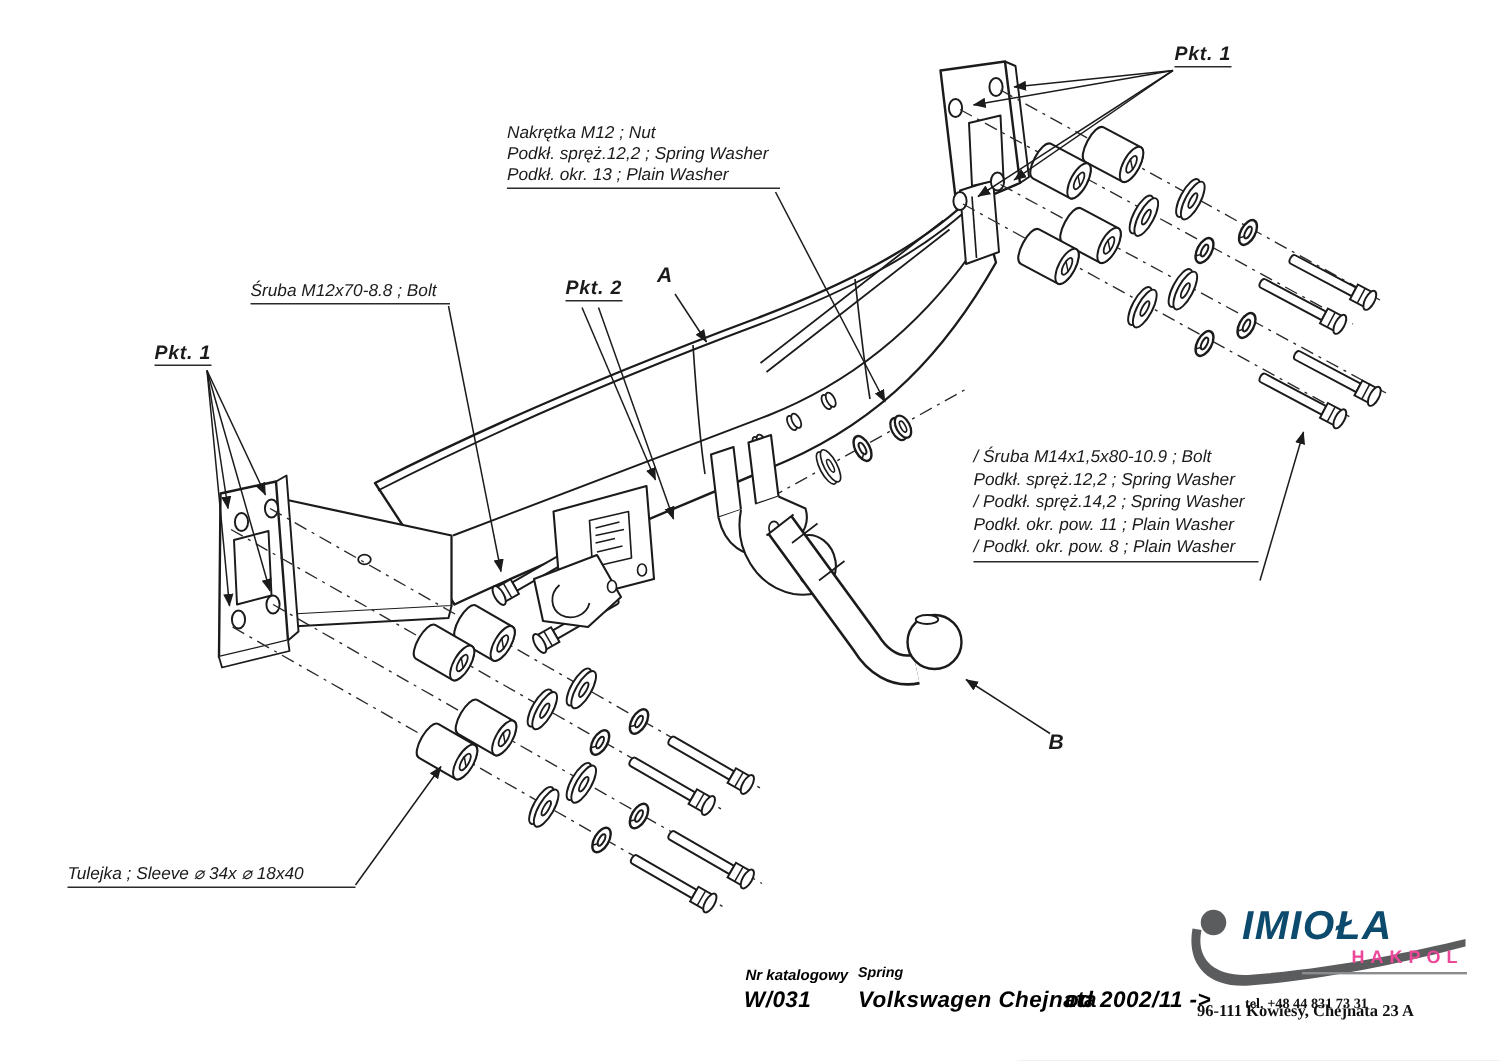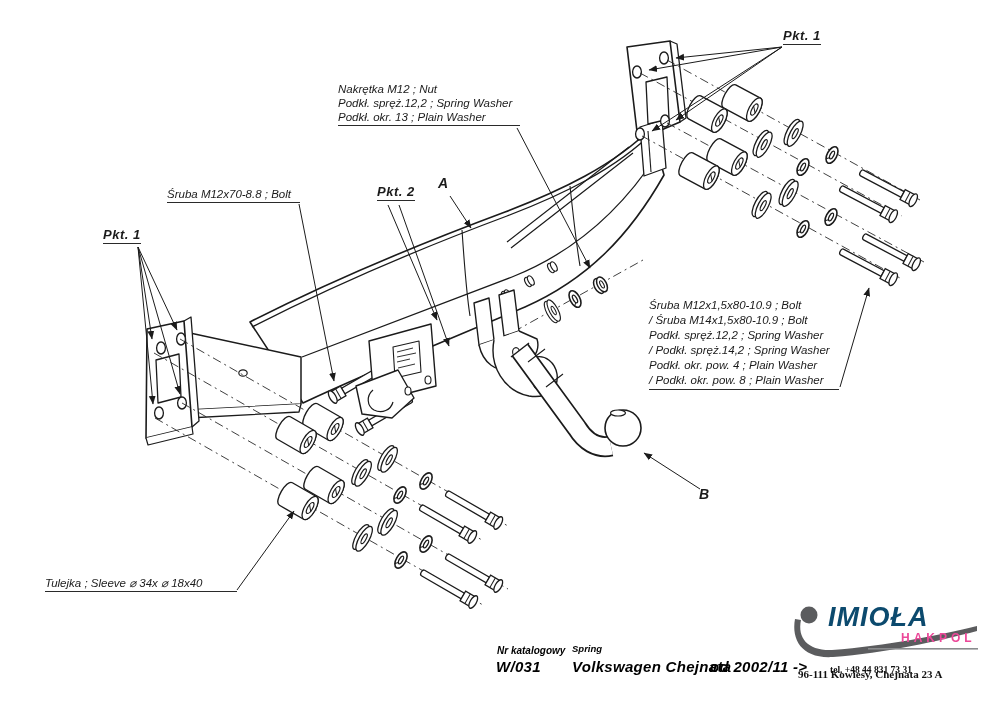"Śruba M12x1,5x80-10.9 ; Bolt" div { html: <div>Śruba M12x1,5x80-10.9 ; Bolt</div> -> none }
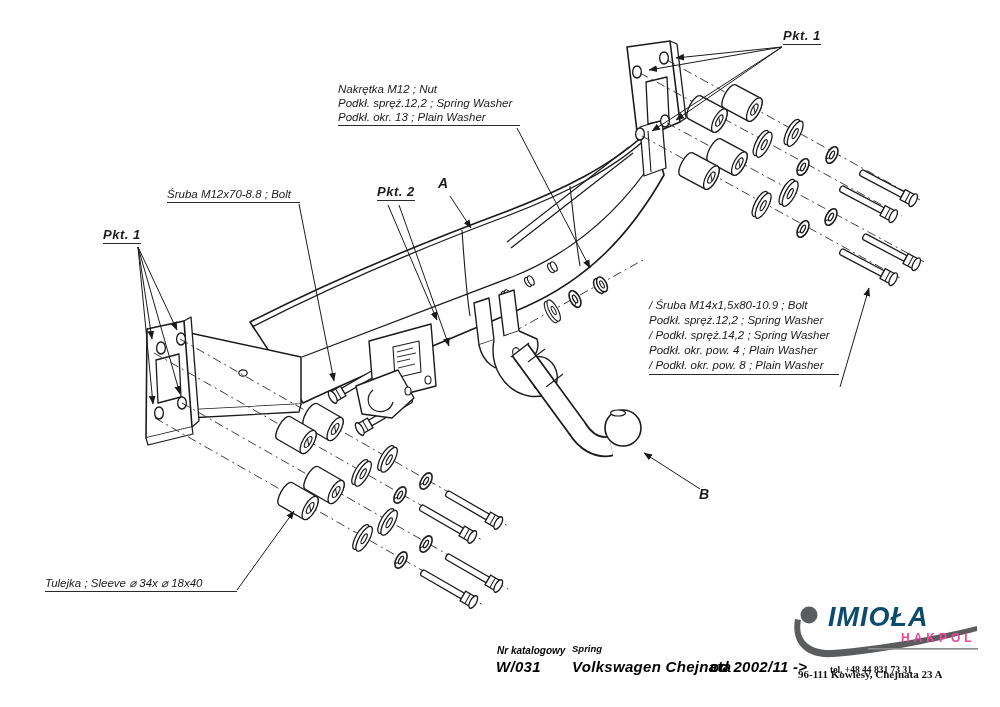"Podkł. okr. pow. 4 ;" div { text: 4 -> 11 }
